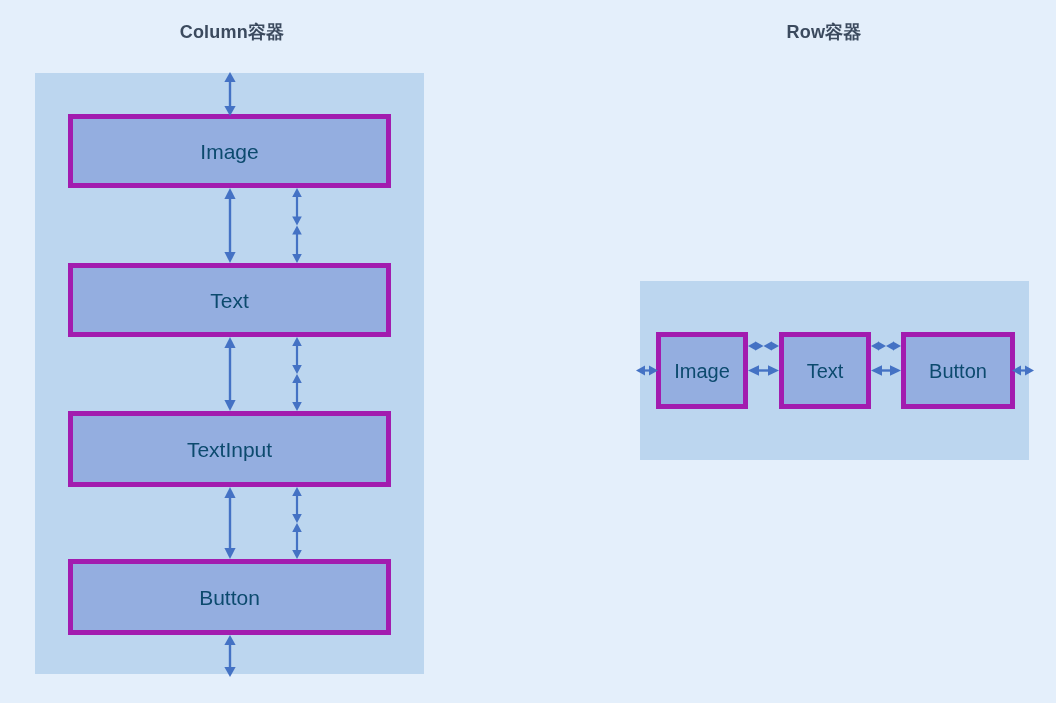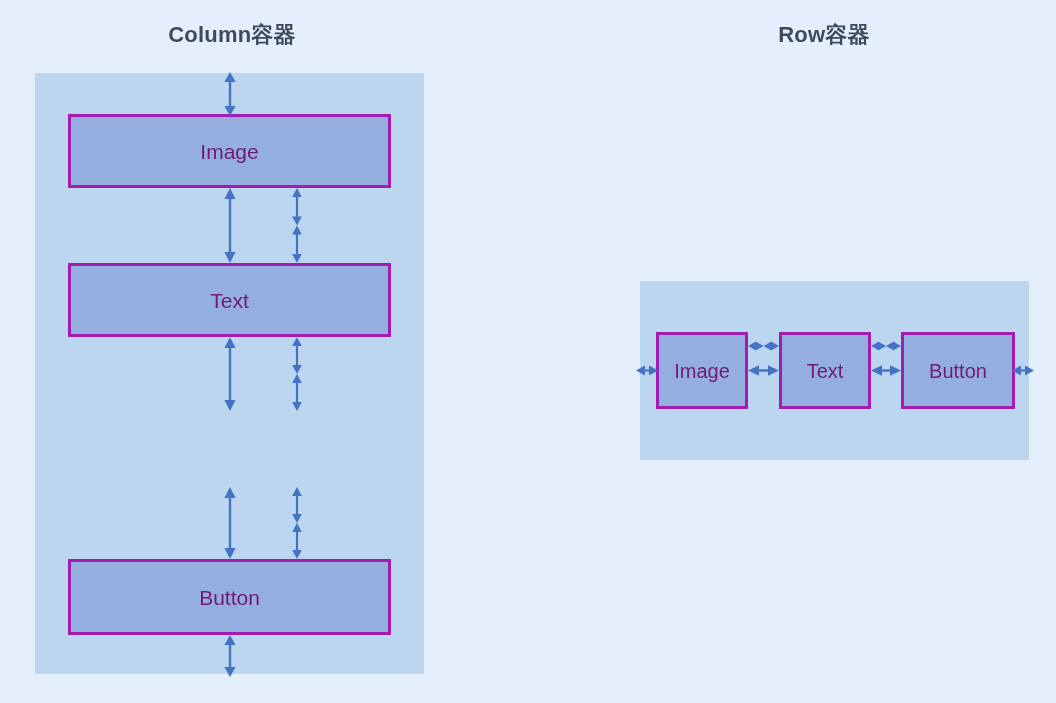"Column容器" .panel-title { font-size: 22px -> 18px }
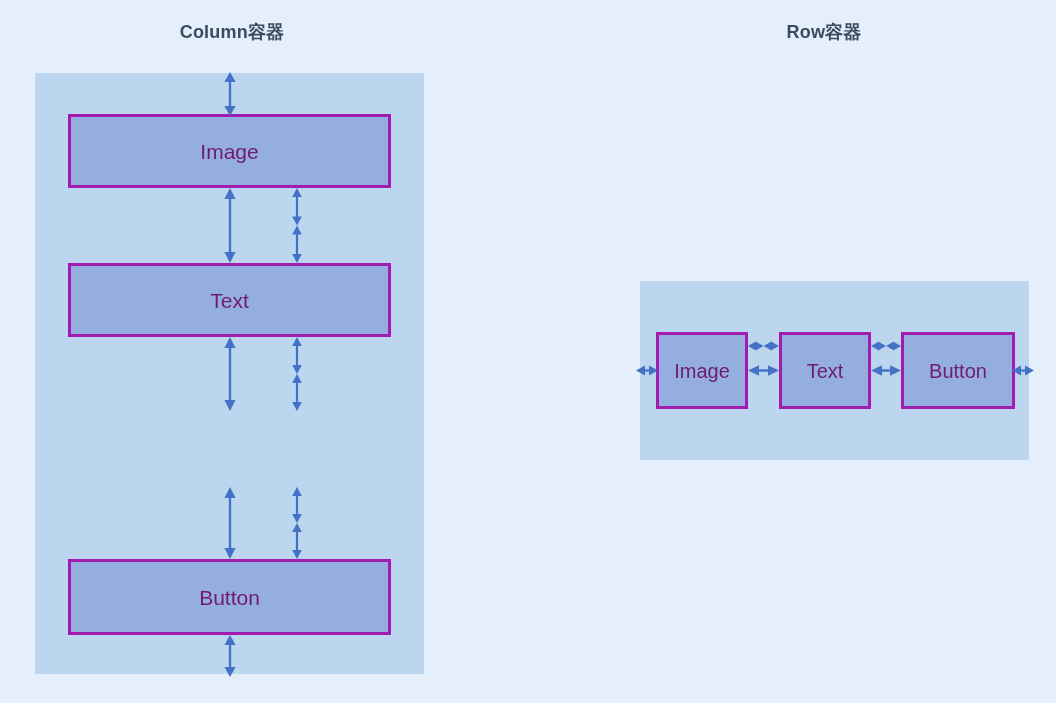"Image" .child-box { border: 3px solid #a21caf -> 5px solid #a21caf; color: #701a75 -> #0c4a6e }
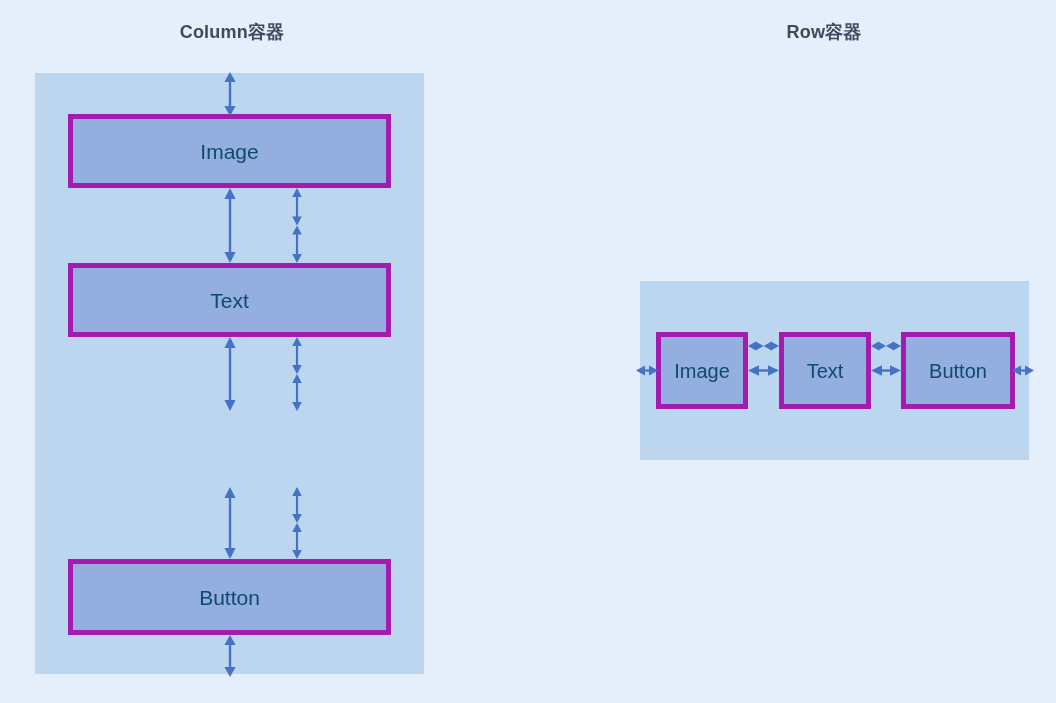"TextInput" div.child-box { html: none -> <div>TextInput</div> }
